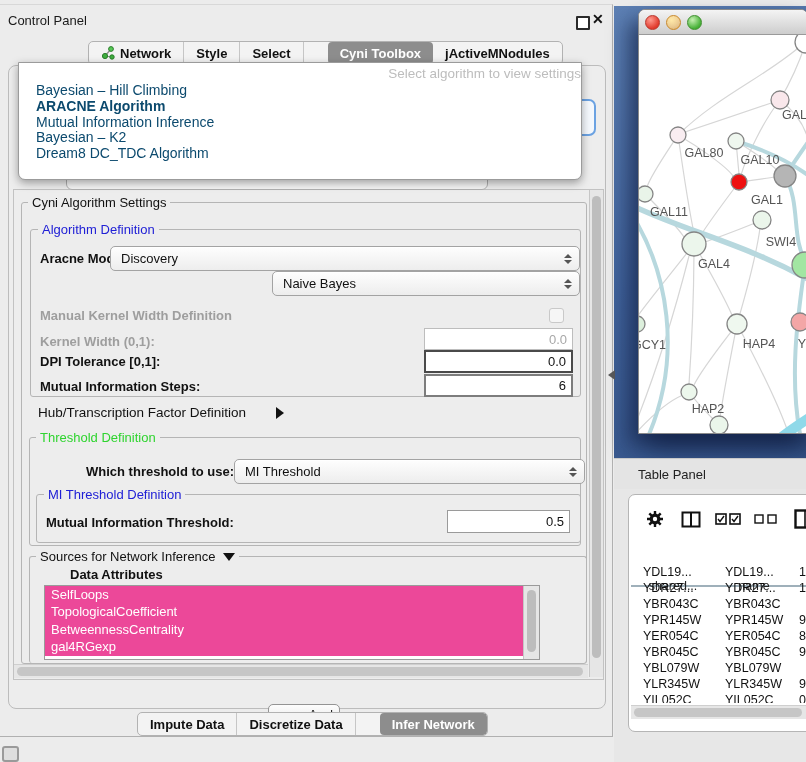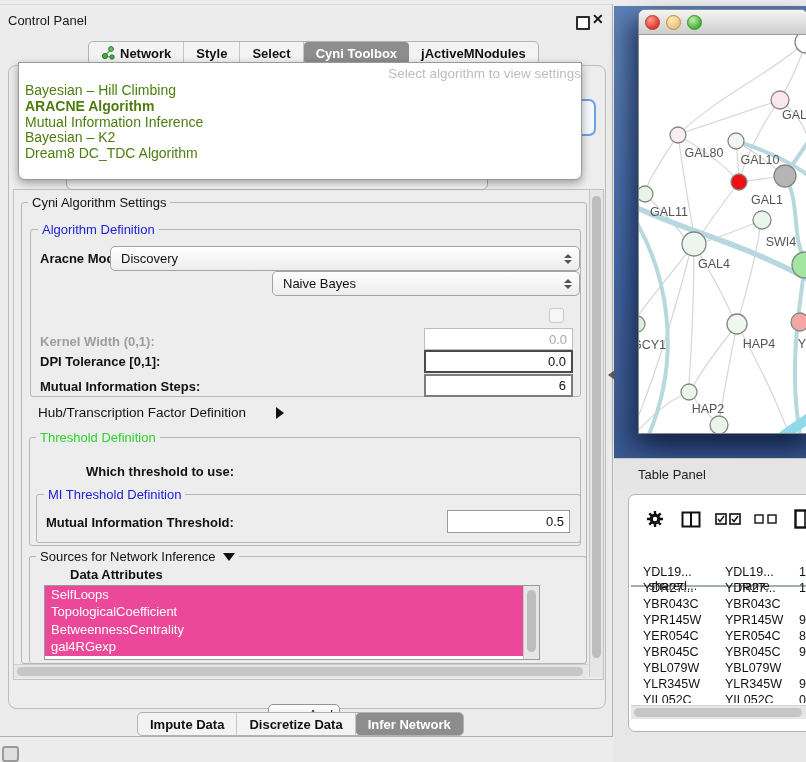"Cyni Toolbox" .seg .tab.sel { margin-left: none -> 24px }
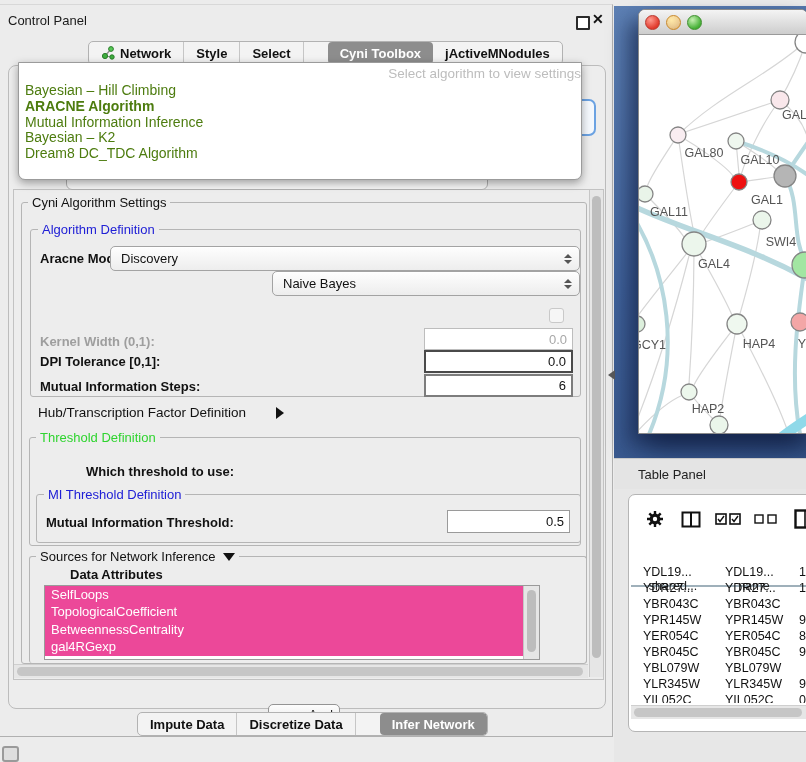"Bayesian – Hill Climbing" .algo-item { color: #4d7c0f -> #0c4a6e; padding-left: 6px -> 17px }
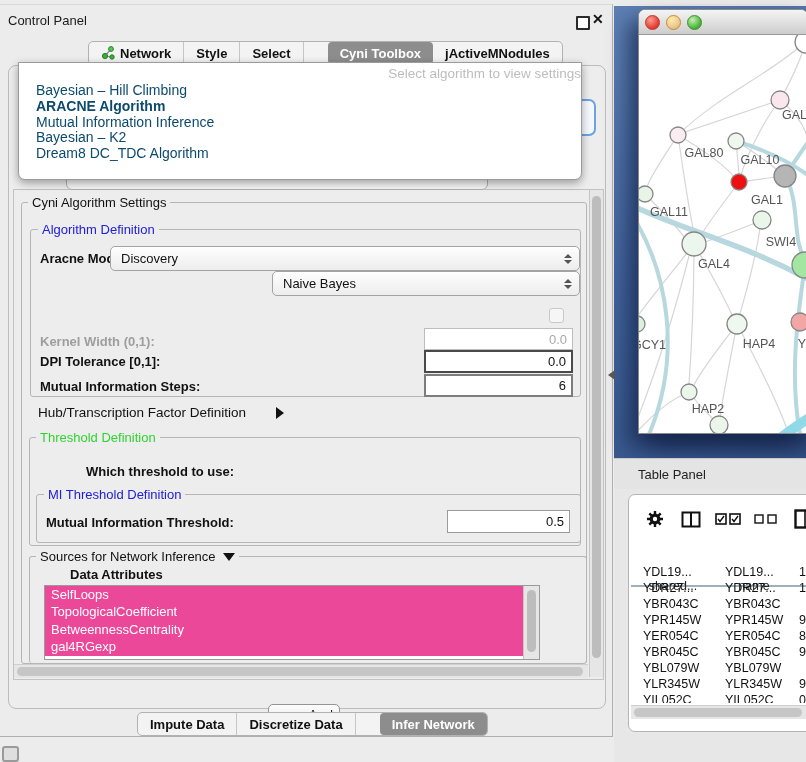"Manual Kernel Width Definition" div.abs { html: none -> <div>Manual Kernel Width Definition</div> }
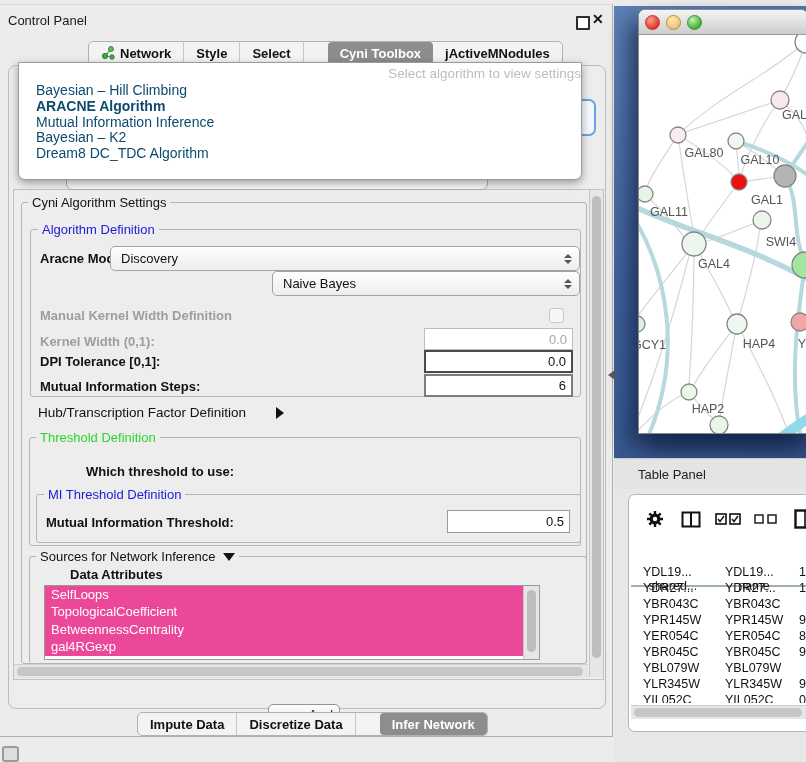"MI Threshold" div.abs { html: none -> <div> <span>MI Threshold</span> <span> <i></i> <i></i> </span> </div> }
